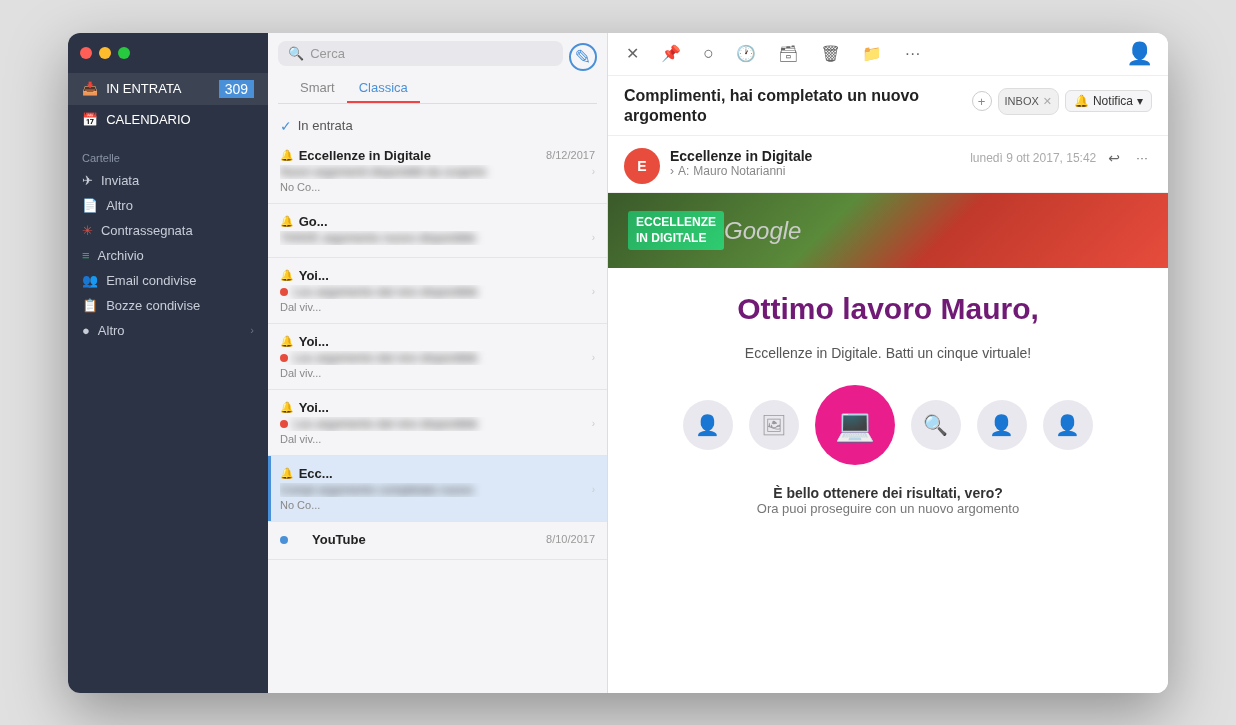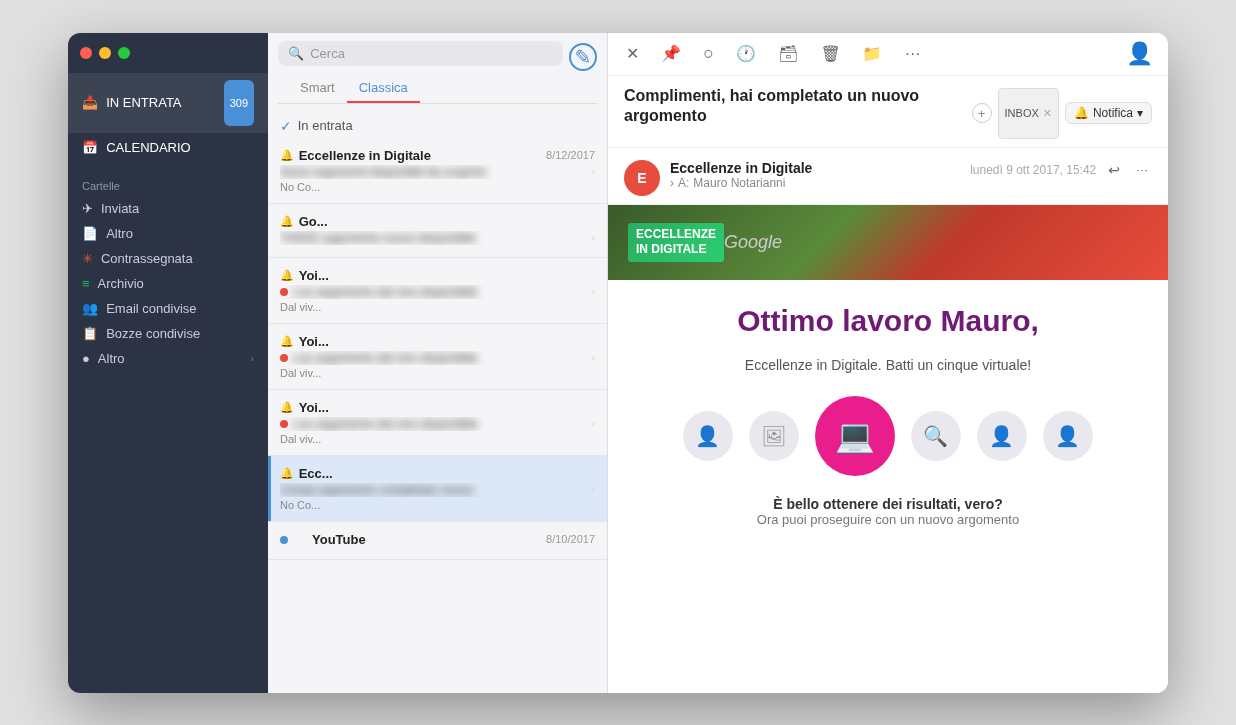"309" .sidebar-nav-item .badge { border-radius: 6px -> 0; font-size: 11px -> 14px; padding: 17px 6px -> 1px 6px }
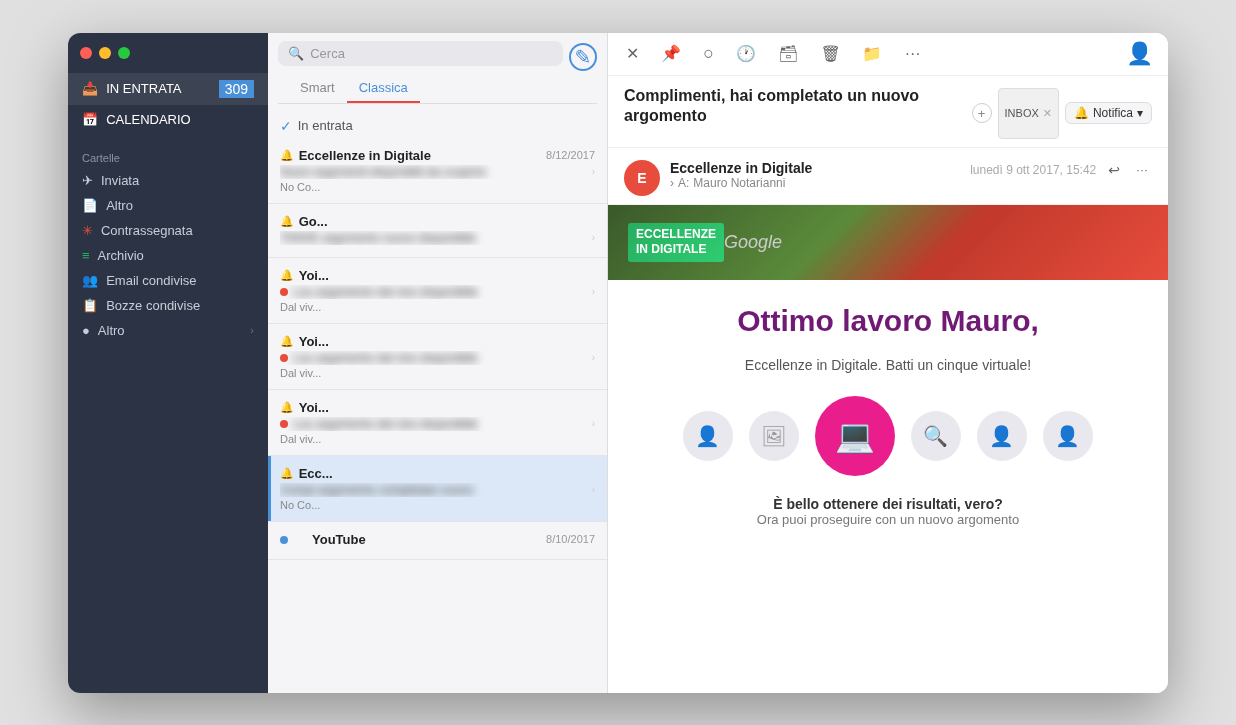"INBOX" .tag { border-radius: 4px -> 9px; padding: 18px 6px -> 6px 6px }
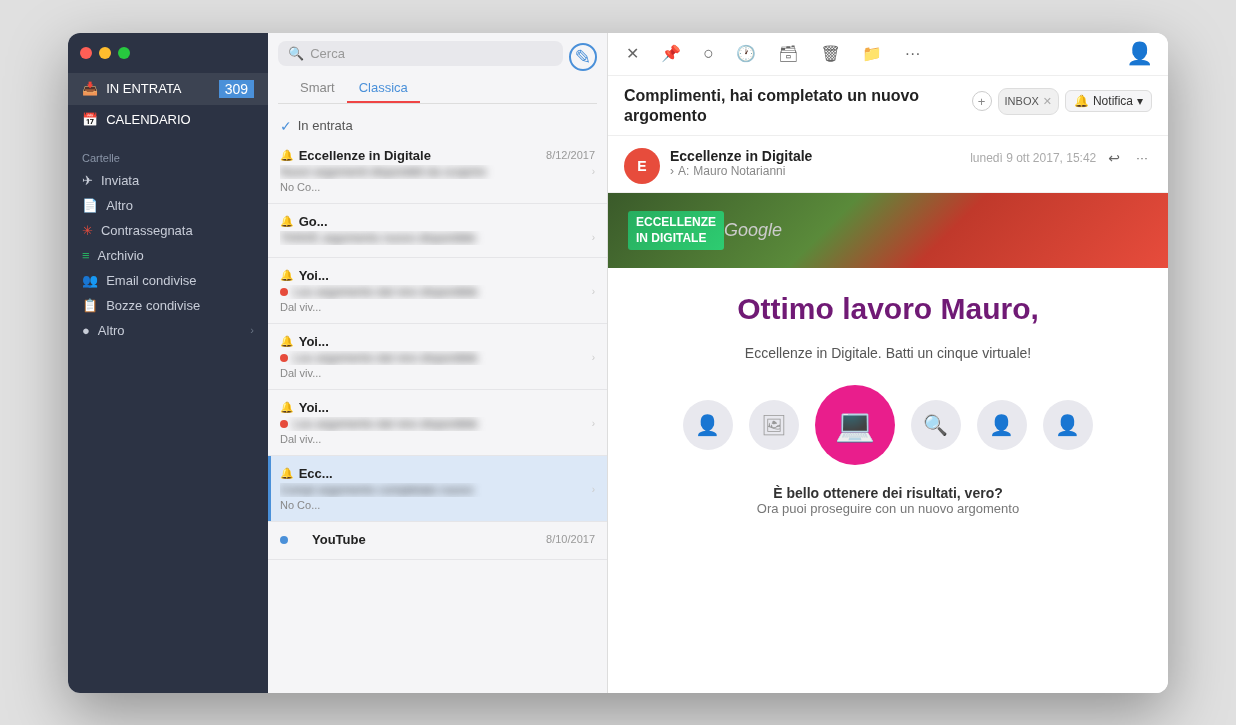"Google" div { font-size: 18px -> 24px }
